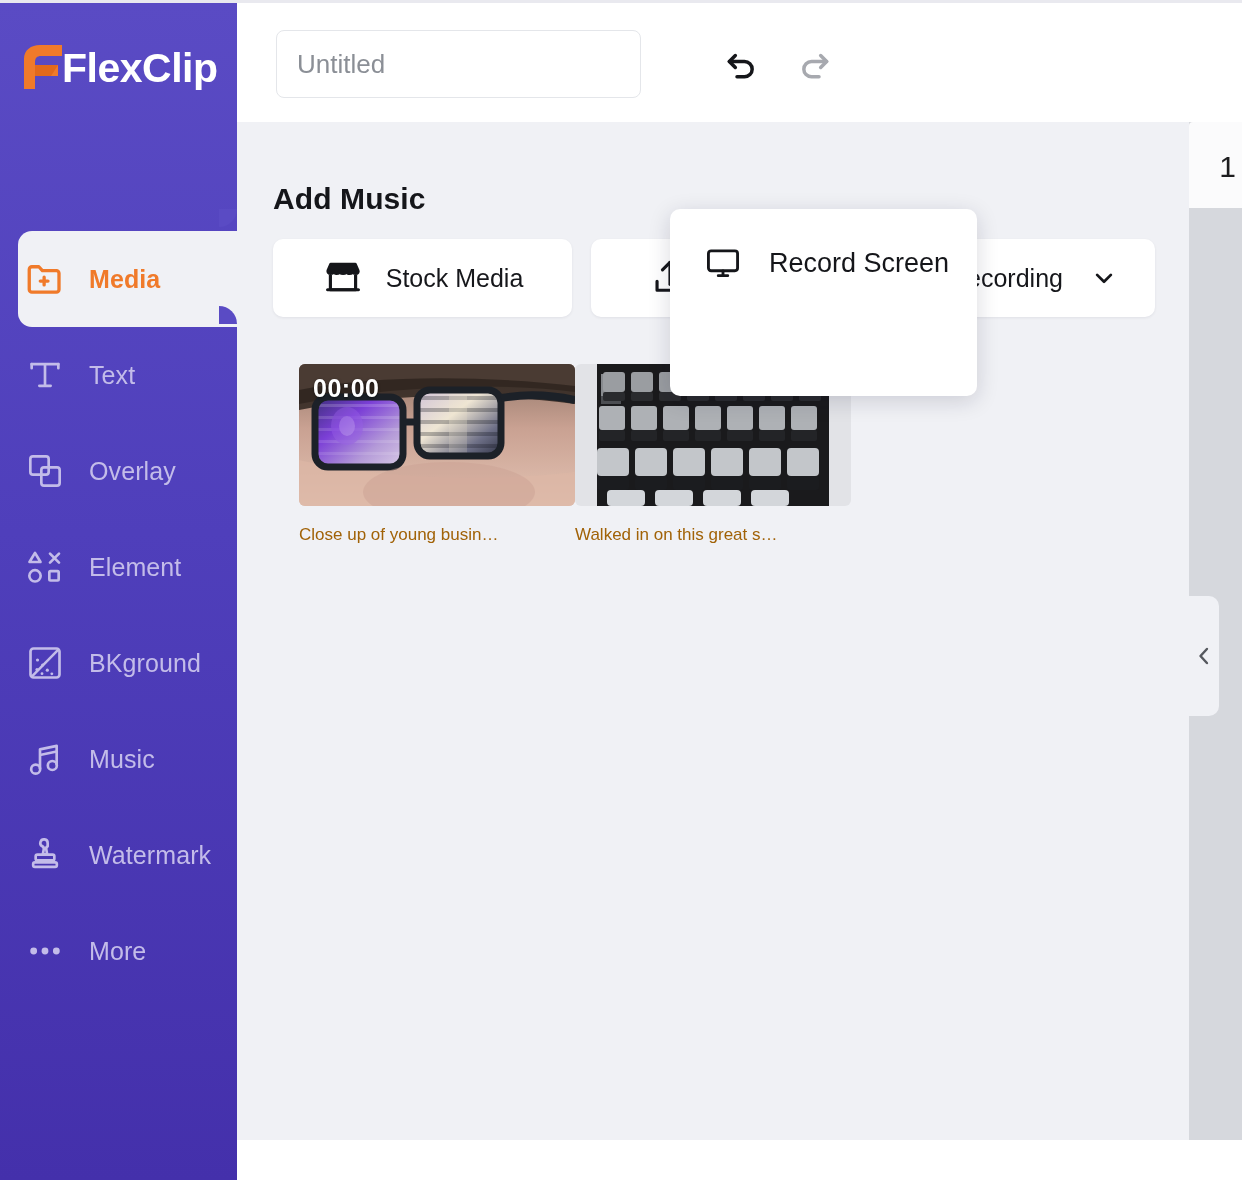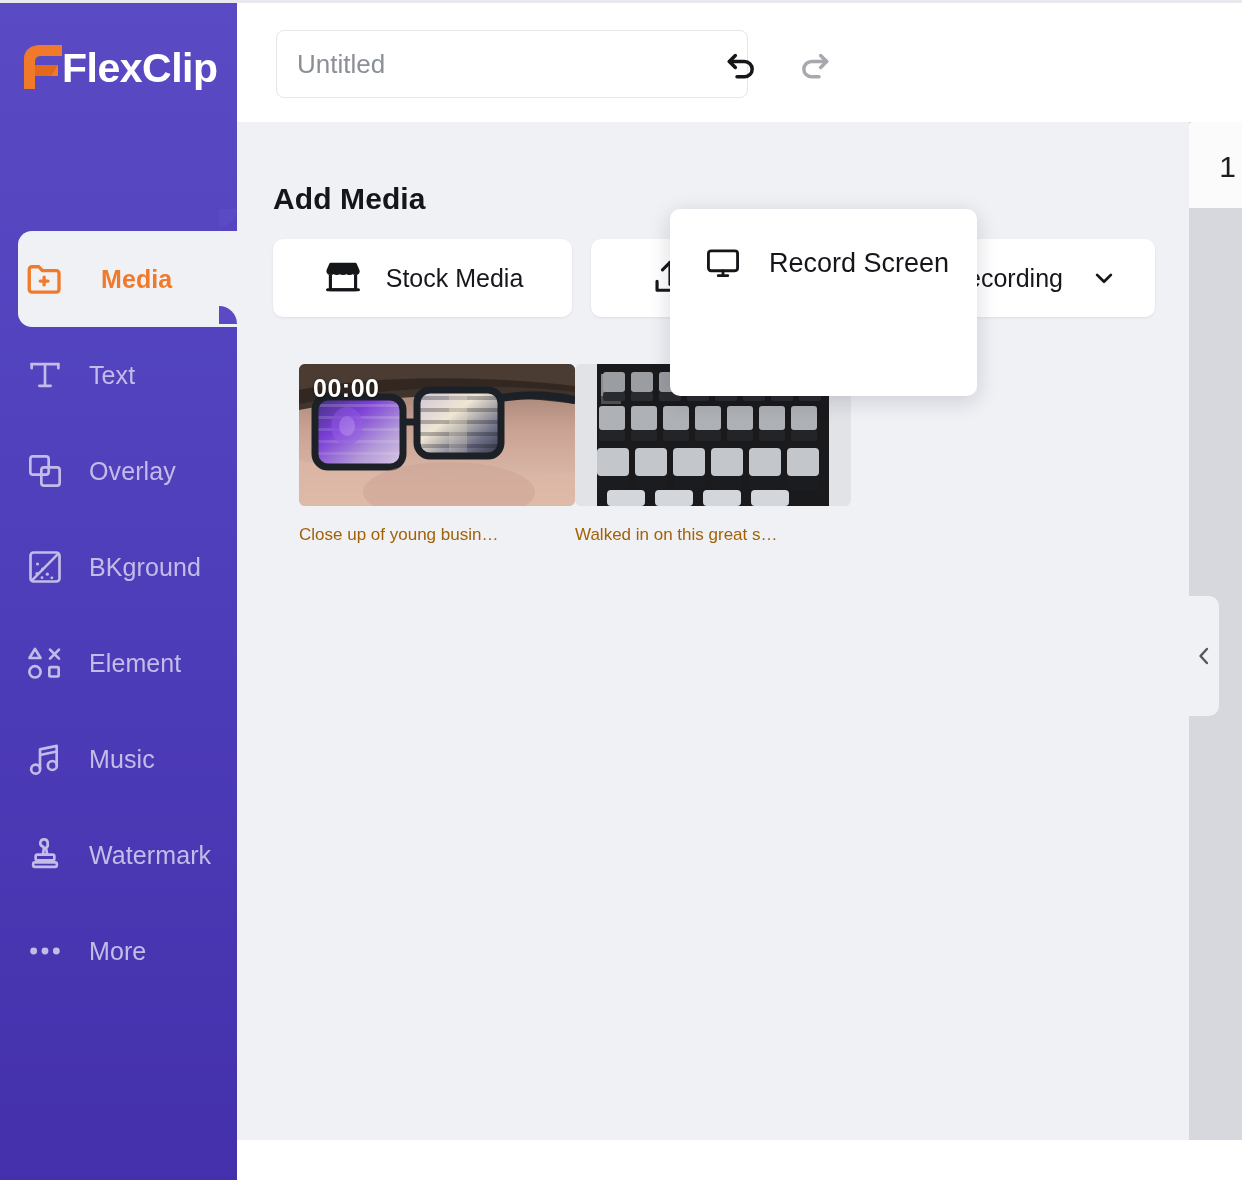"Untitled" .title-input { width: 472px -> 365px }
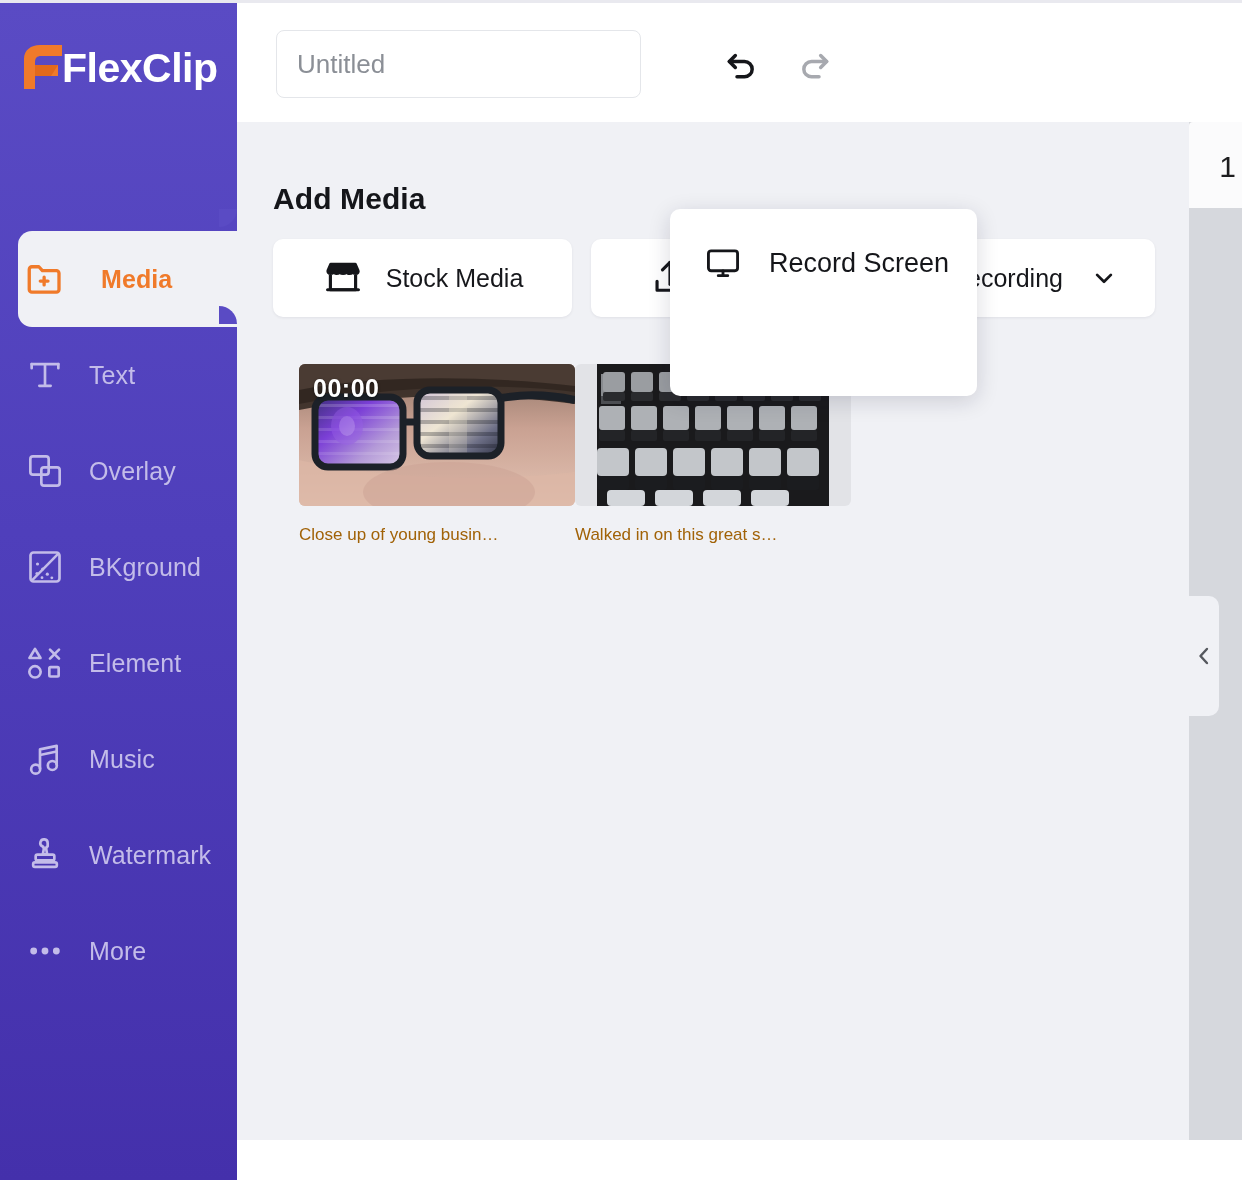"Add Media" div.panel-title { text: Media -> Music }
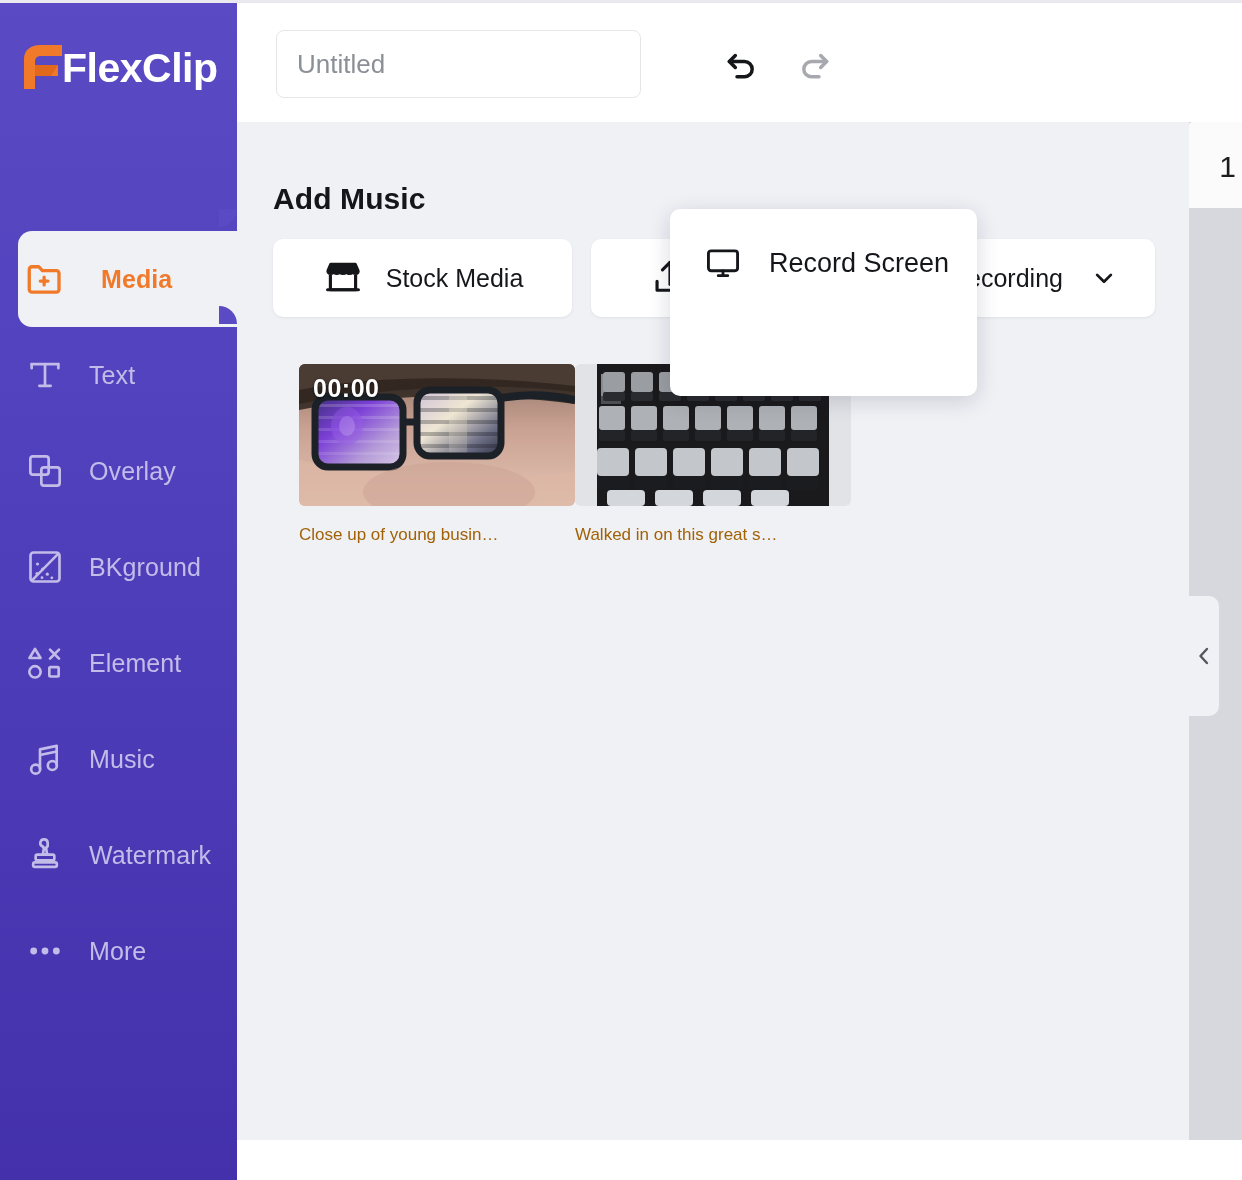"Media" .nav-item.active { gap: 12px -> none }
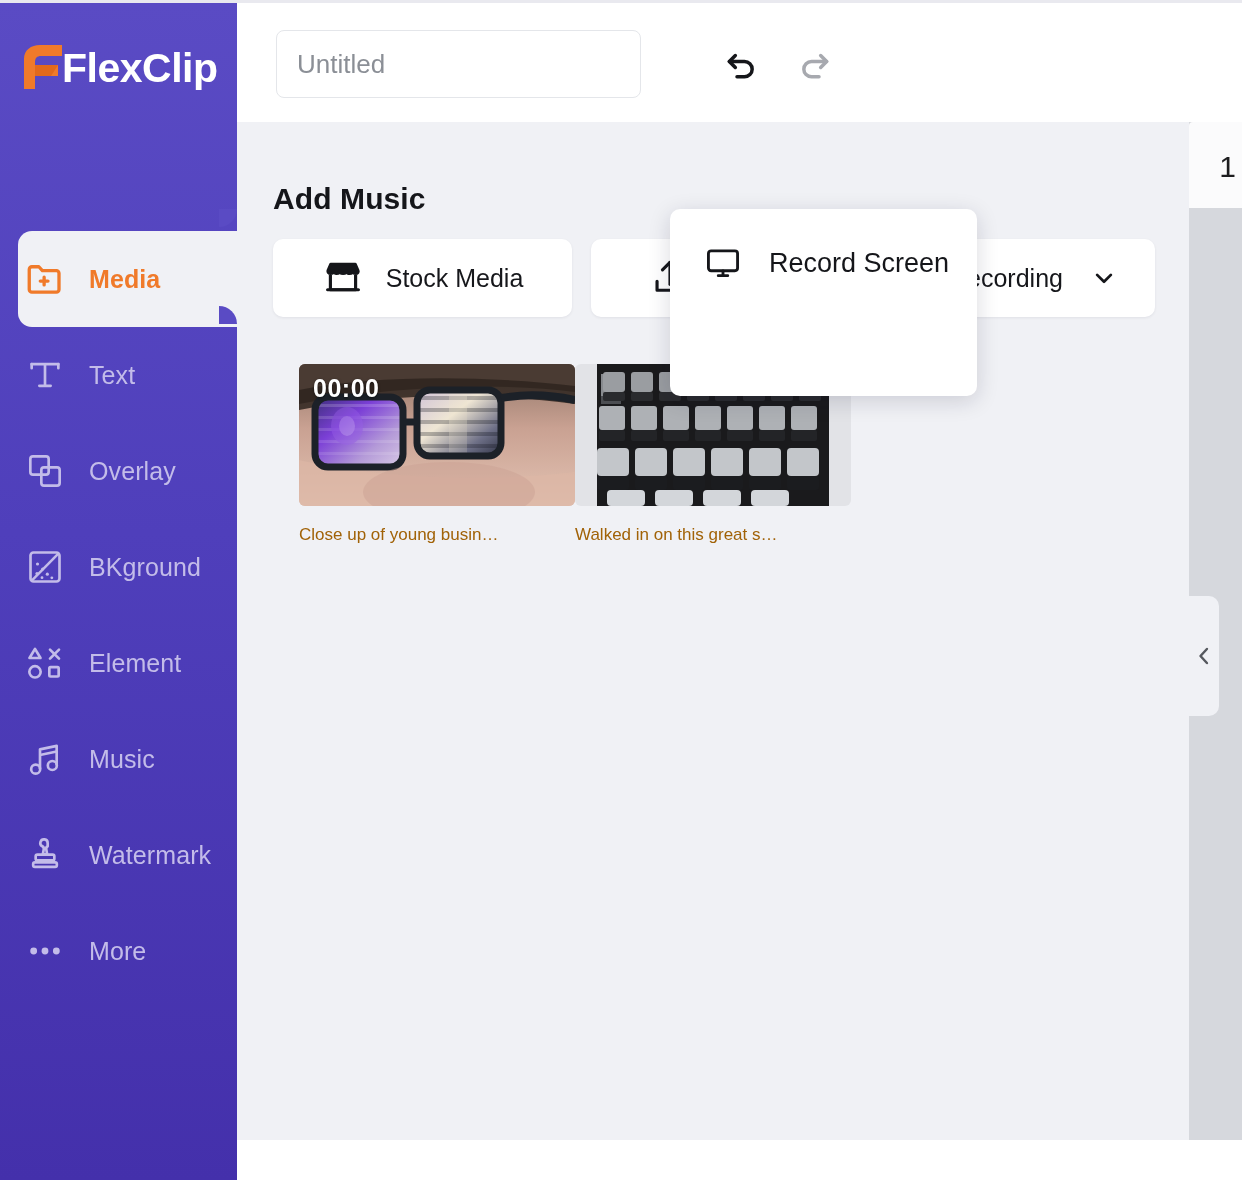"BKground" div.nav-item { order: before "Element" -> after "Element" }
